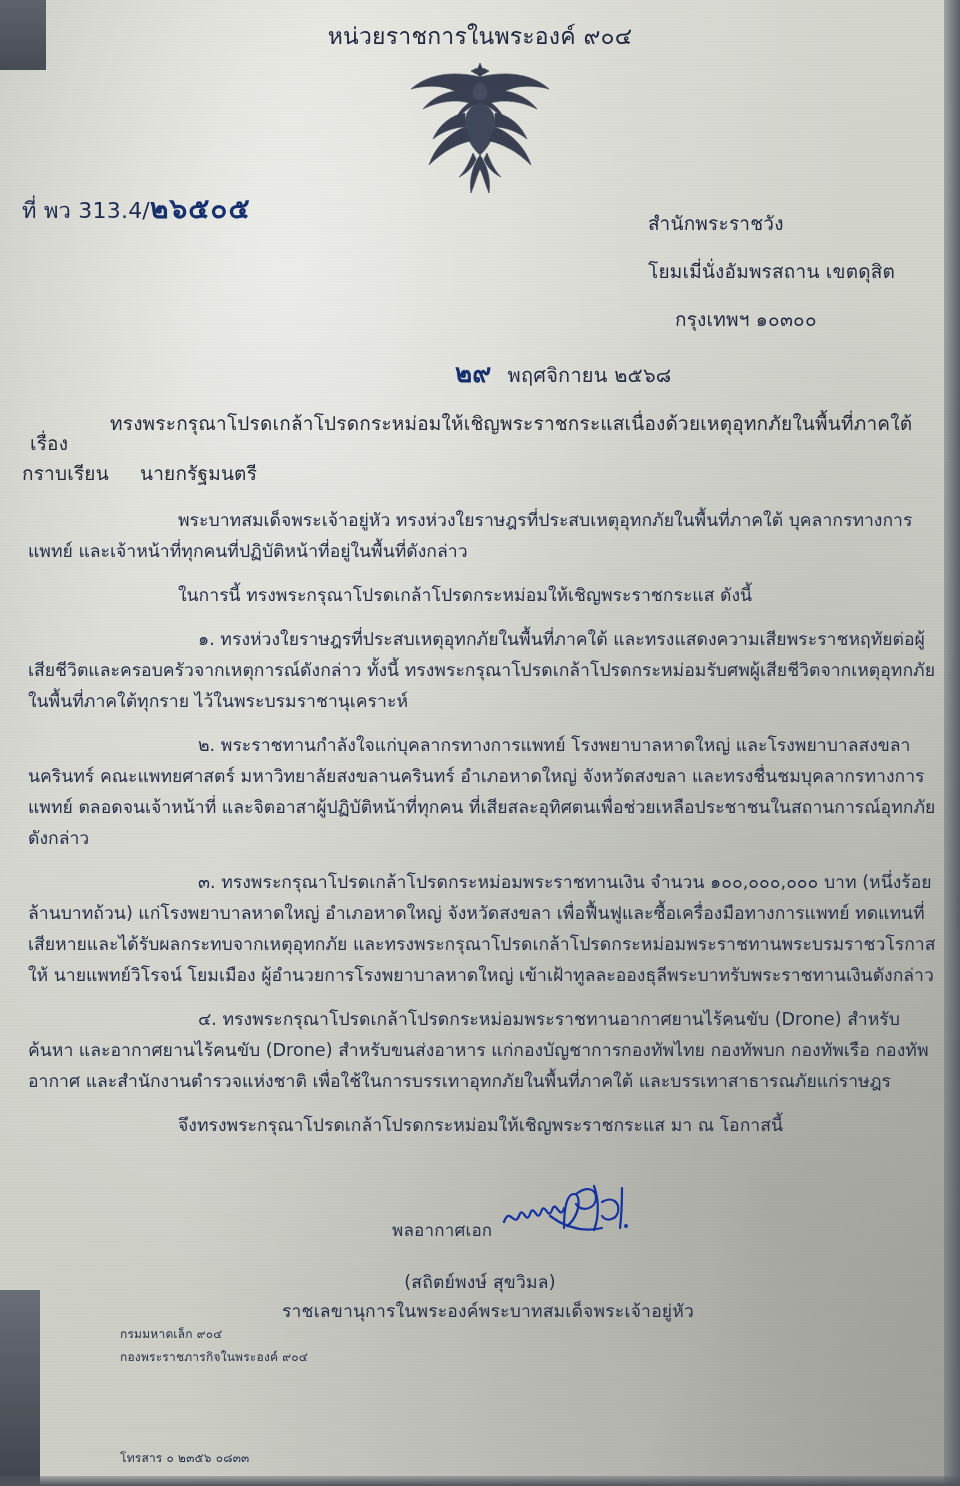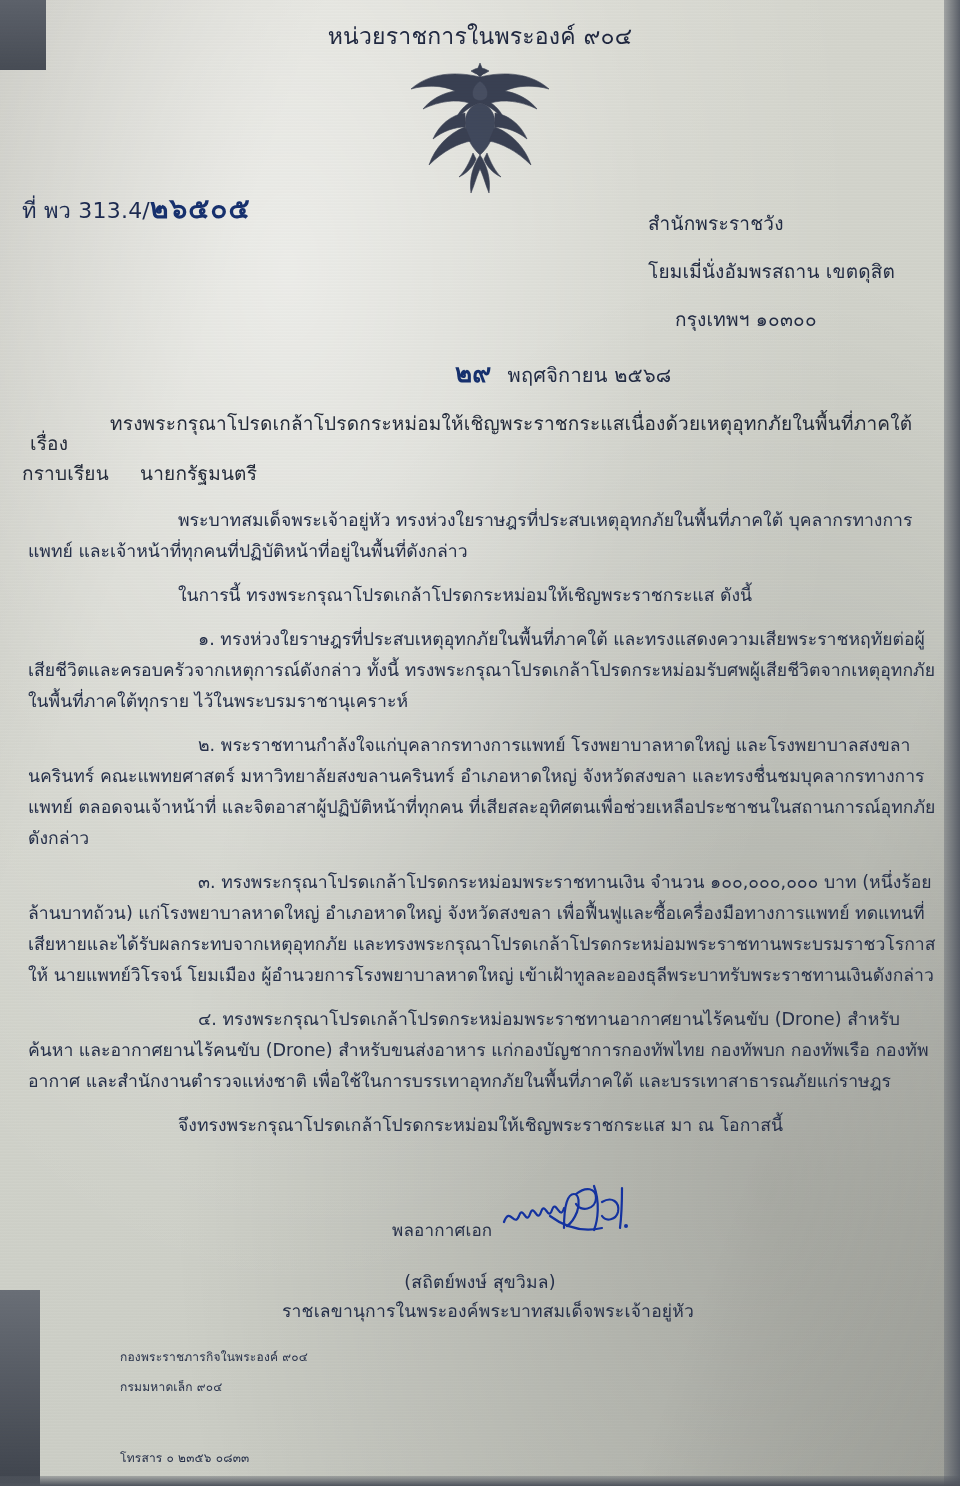"กรมมหาดเล็ก ๙๐๔" #f2 { top: 1377px -> 1324px }
